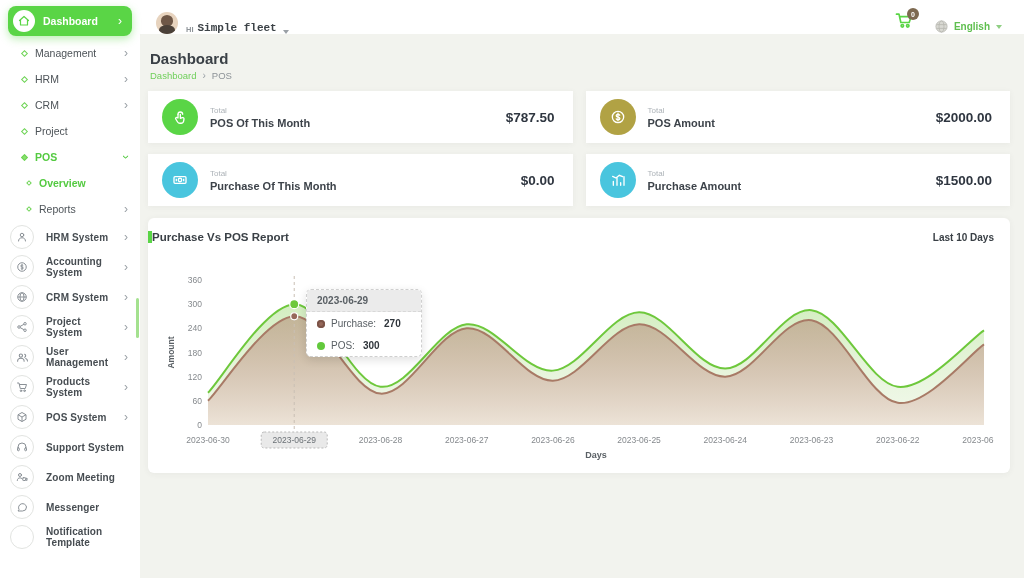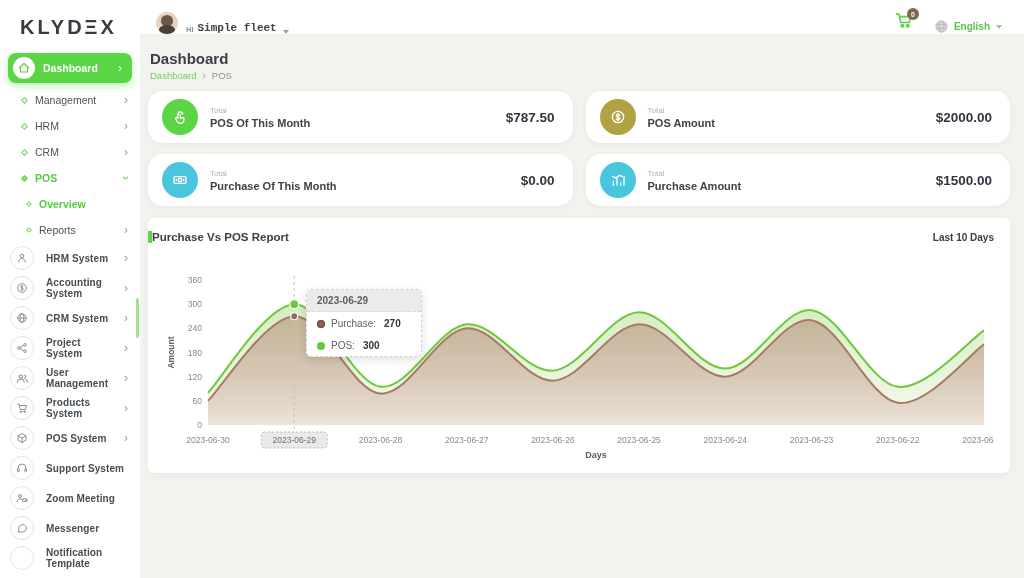"KLYDΞX" div.logo { html: <div>KLYDΞX</div> -> none }
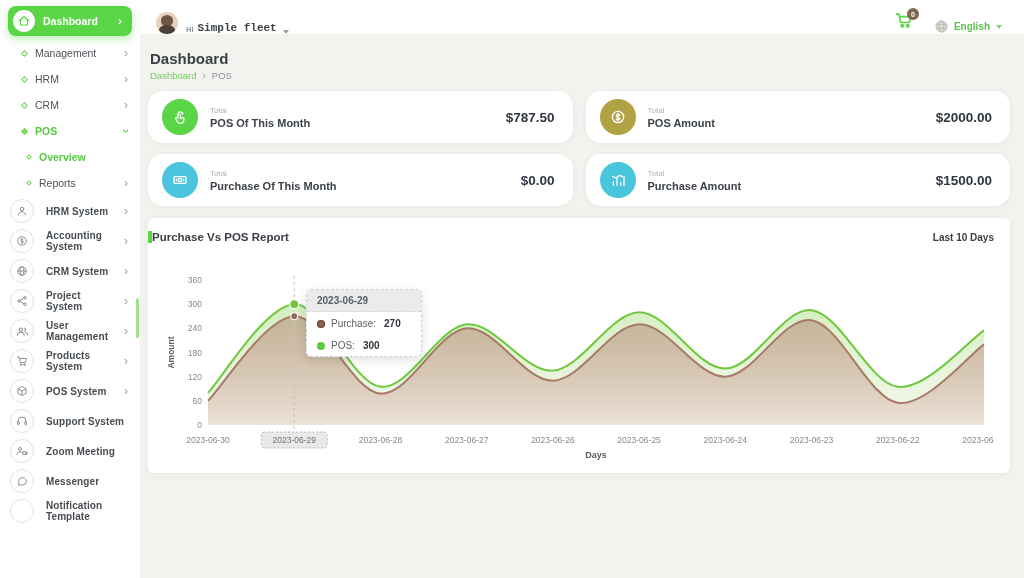"Total" .stat-card { border-radius: 15px -> 0 }
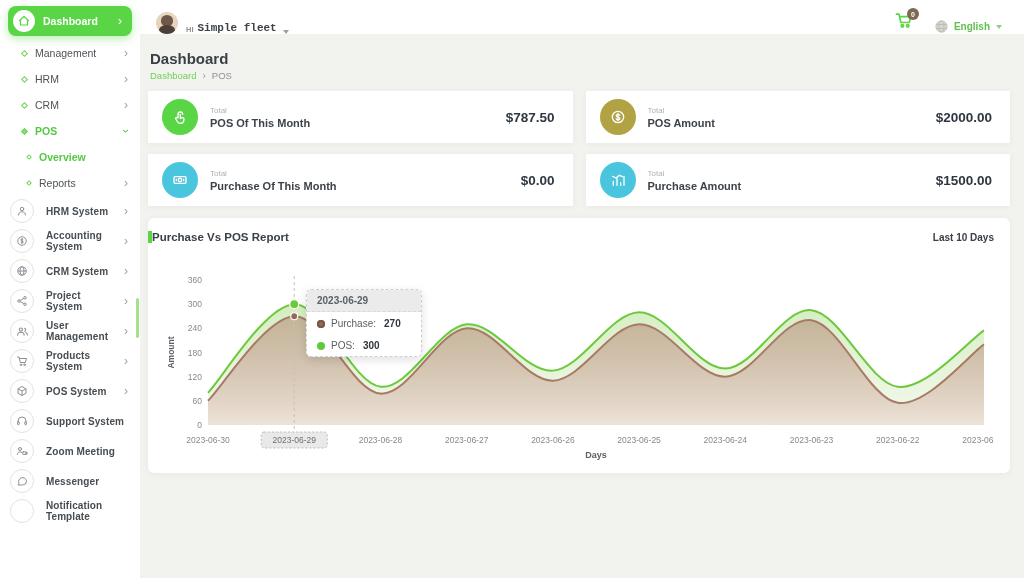"Project" div.nav-item { html: none -> <div> <span></span> <span>Project</span> </div> }
